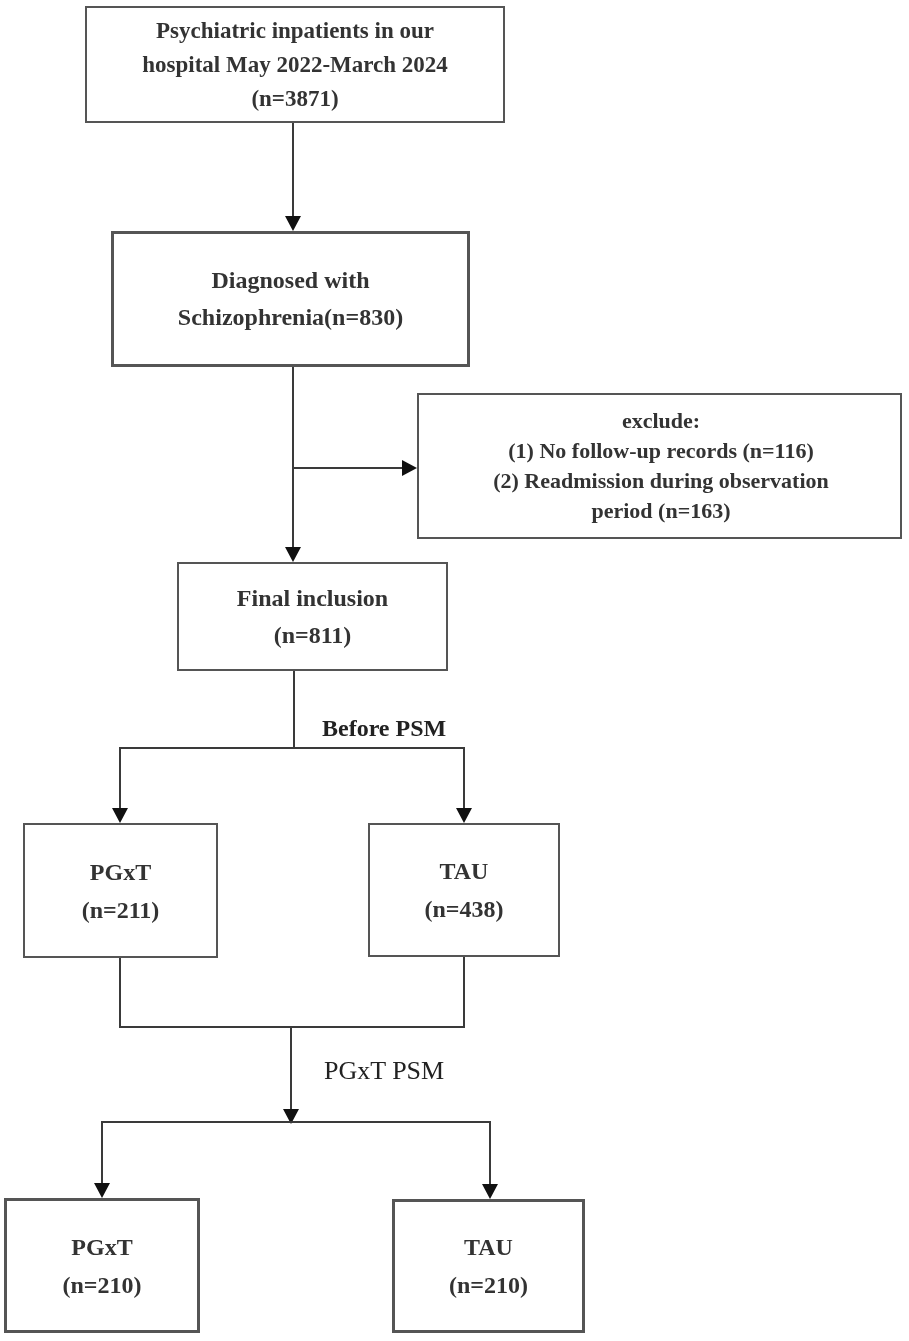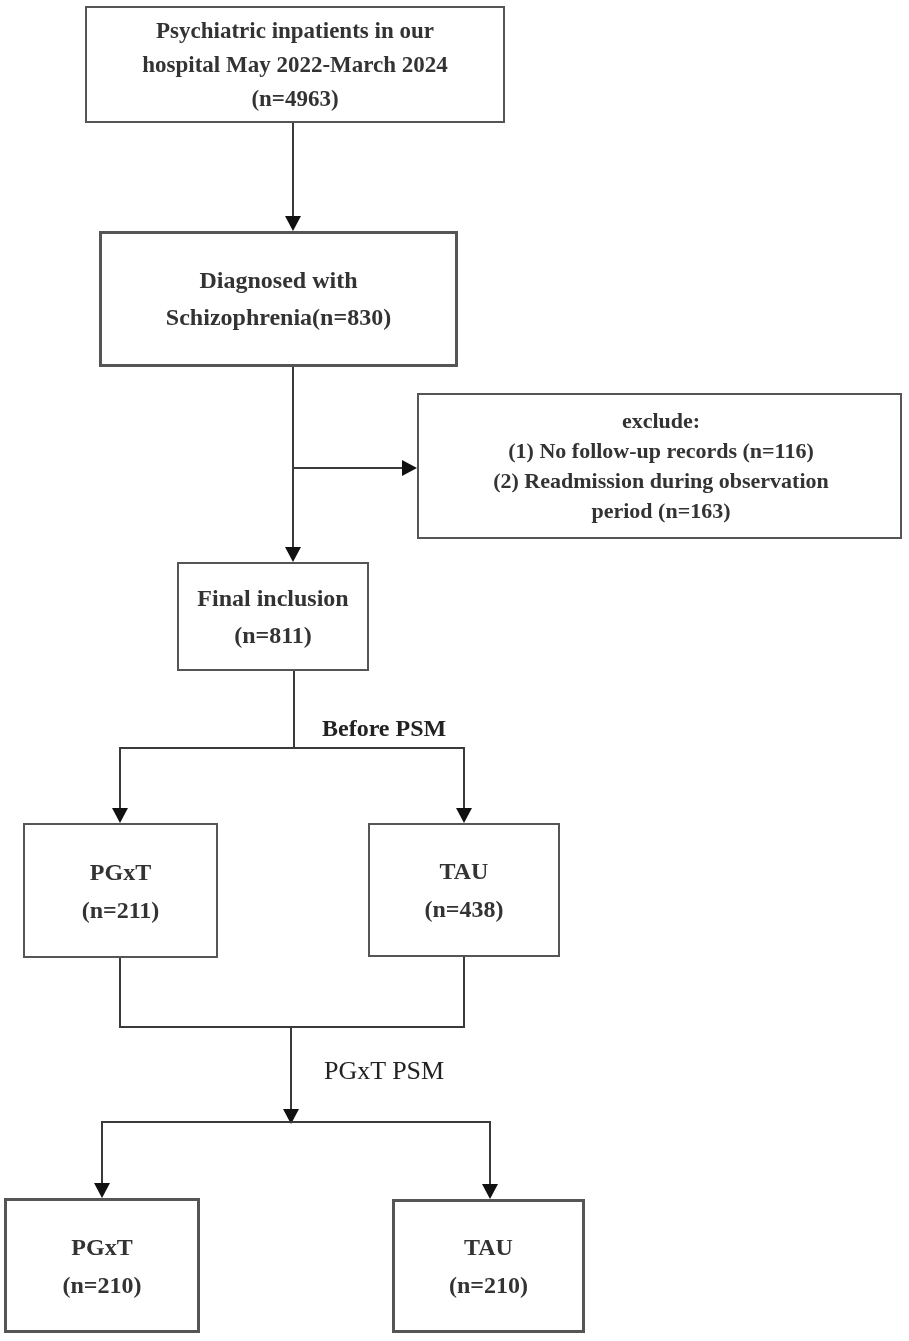"(n=4963)" div.bline { text: 4963 -> 3871 }
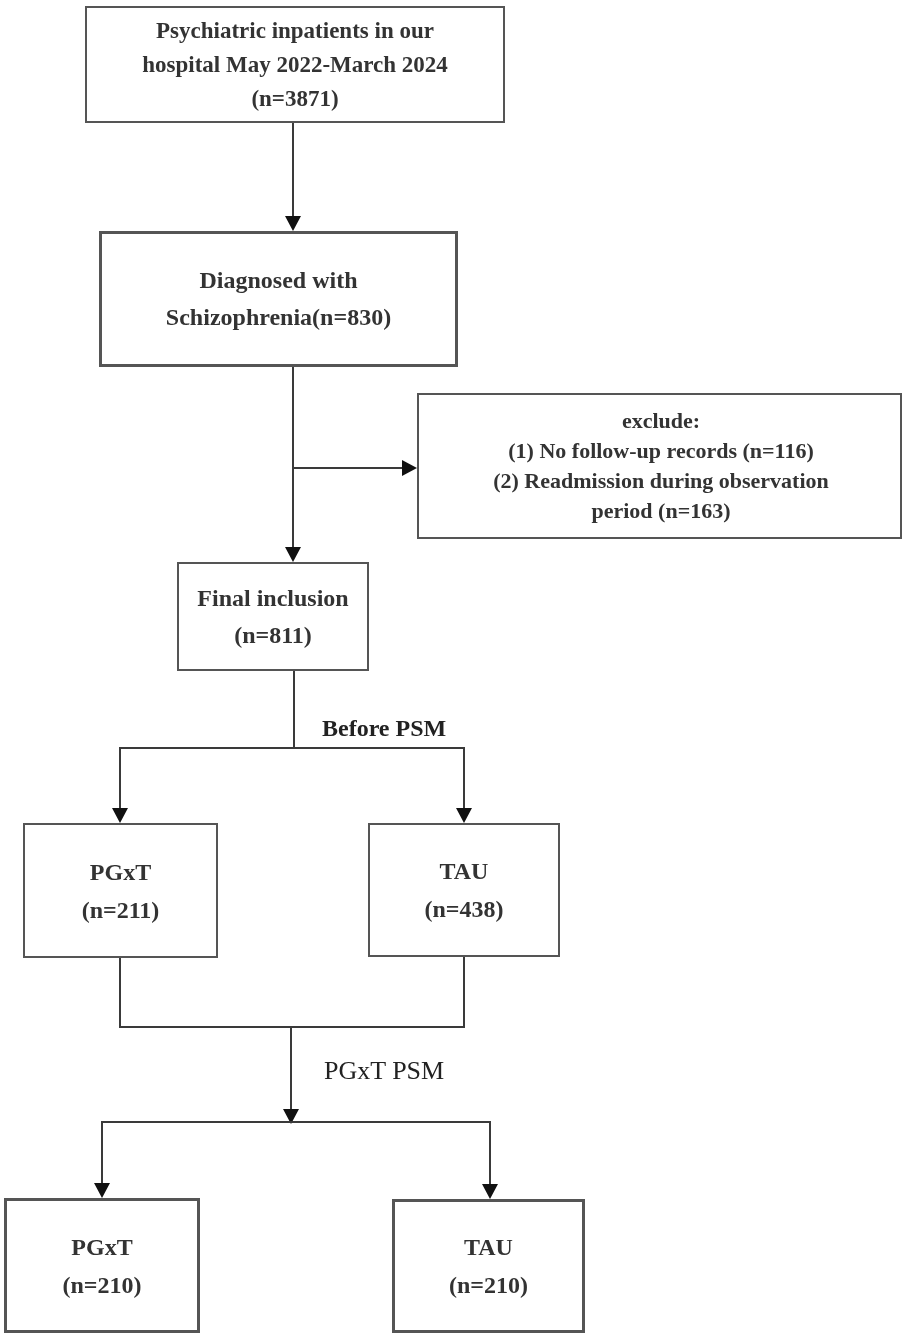"Diagnosed with" .box-diagnosed { left: 99px -> 111px }
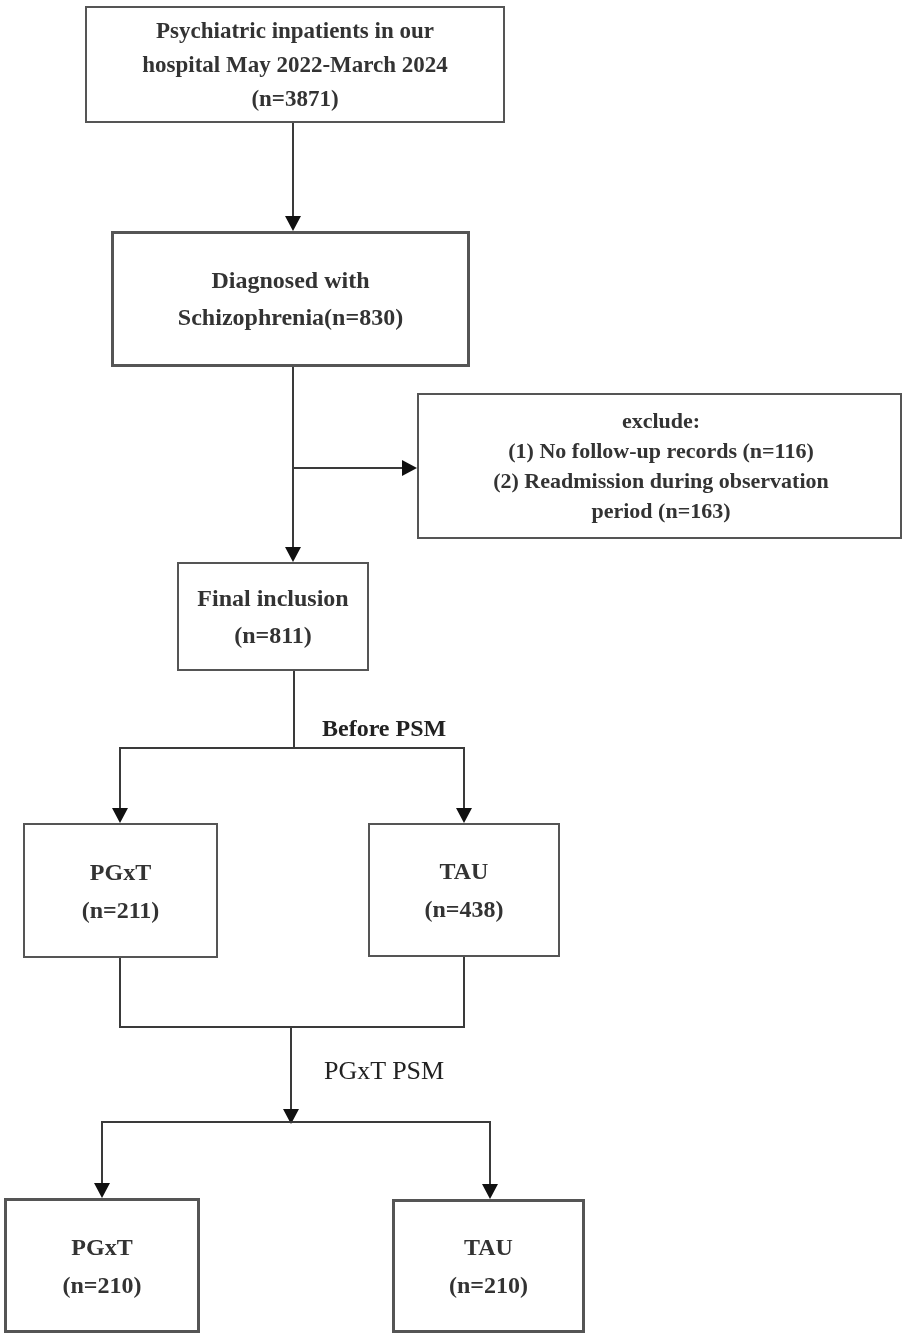"Final inclusion" .box-final { width: 192px -> 271px }
